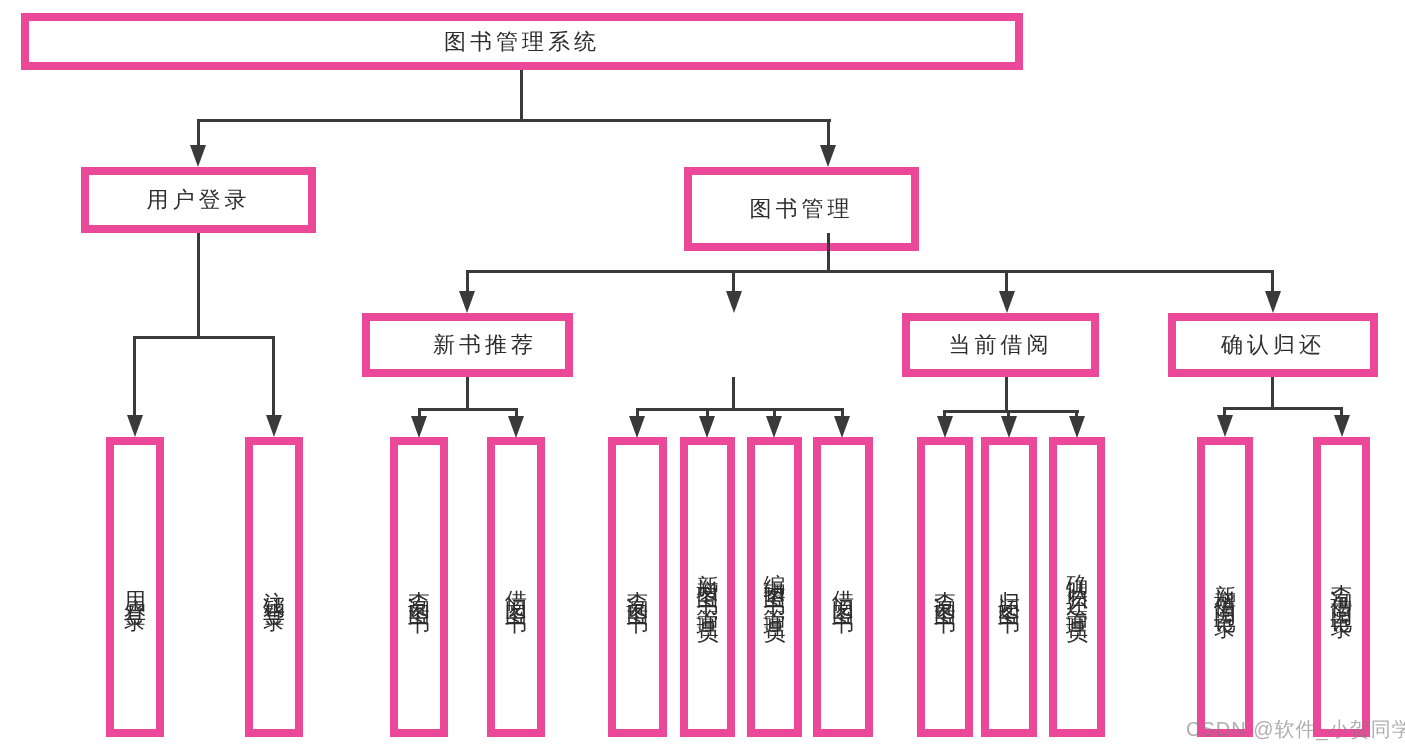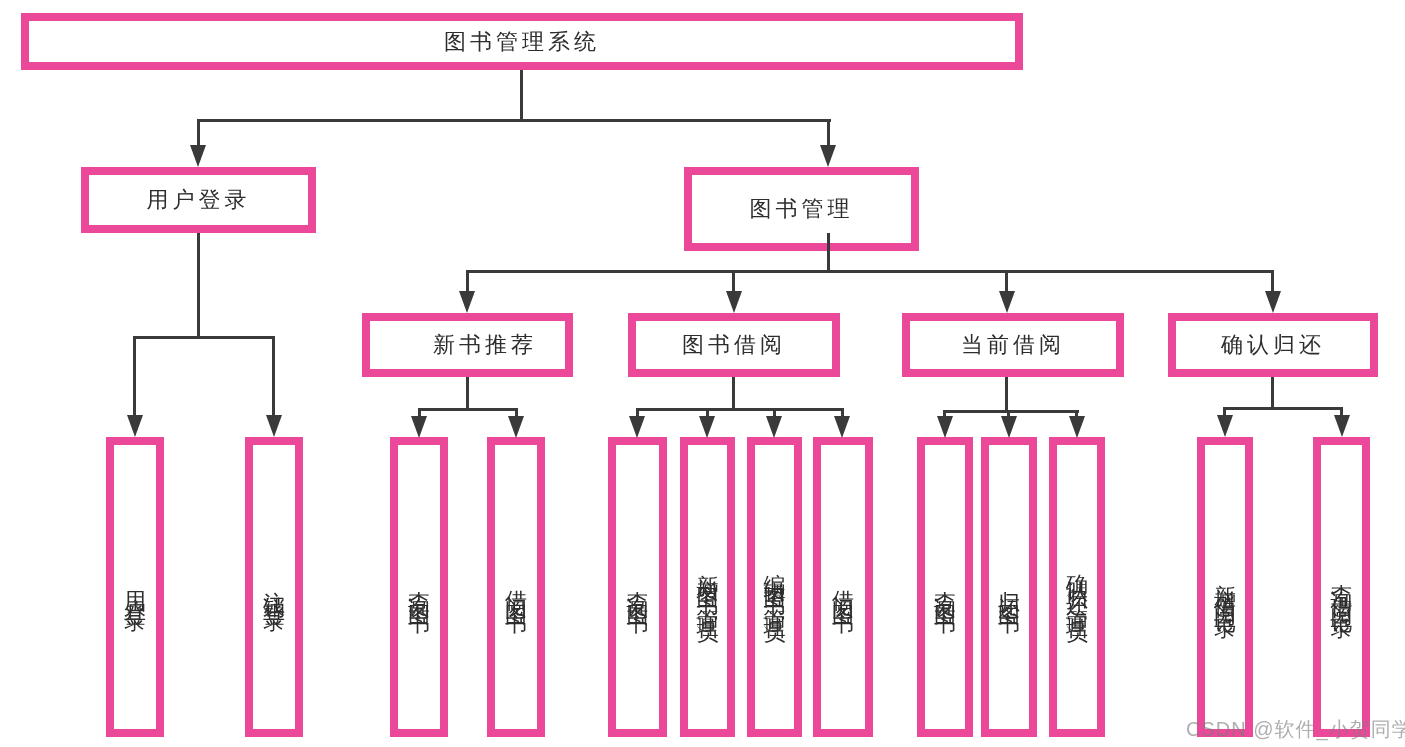"图书借阅" div.box { html: <div>图书借阅</div> -> none }
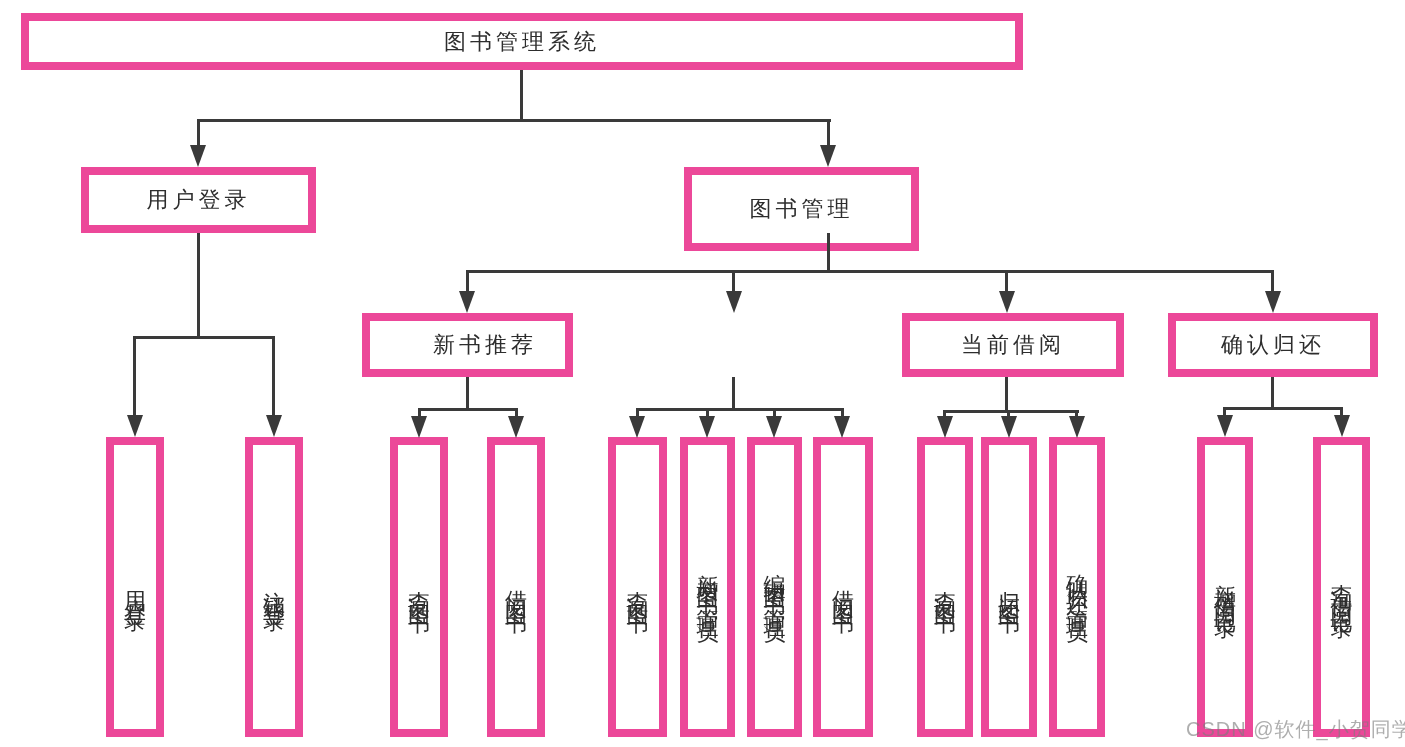"当前借阅" div.box { width: 222px -> 197px }
